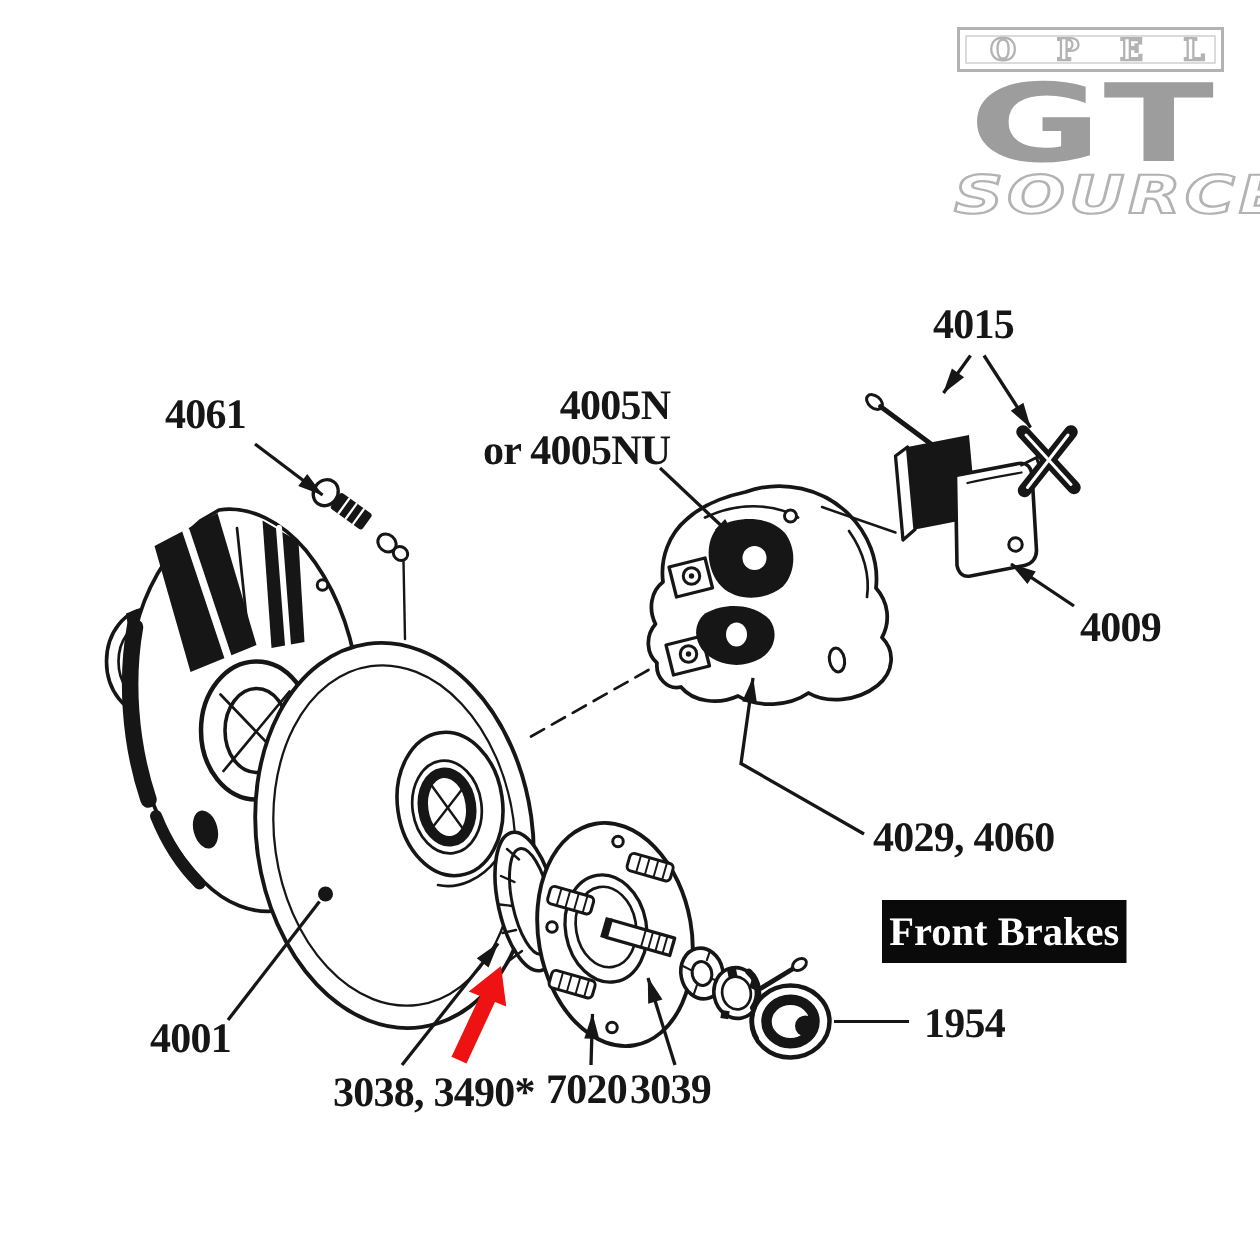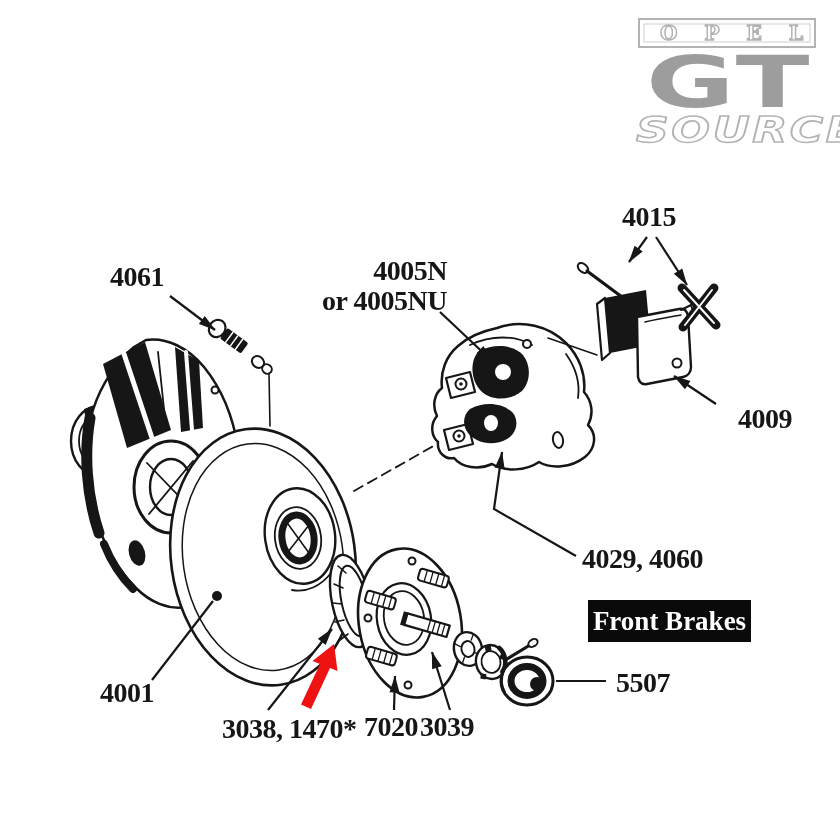"4009" div.callout { left: 738px -> 720px }
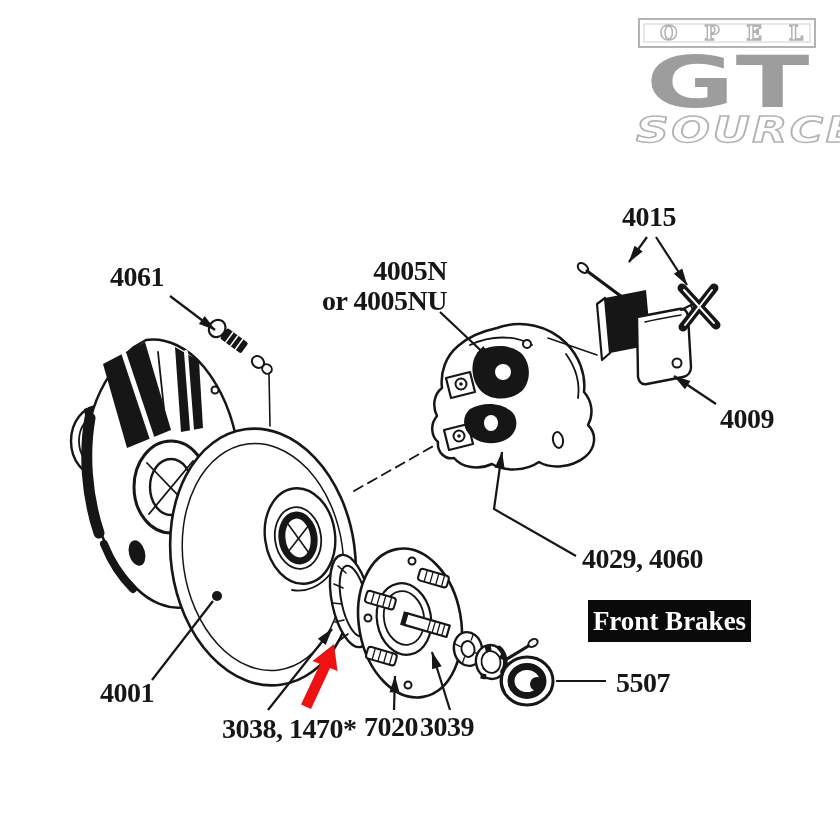"5507" div.callout { text: 5507 -> 1954 }
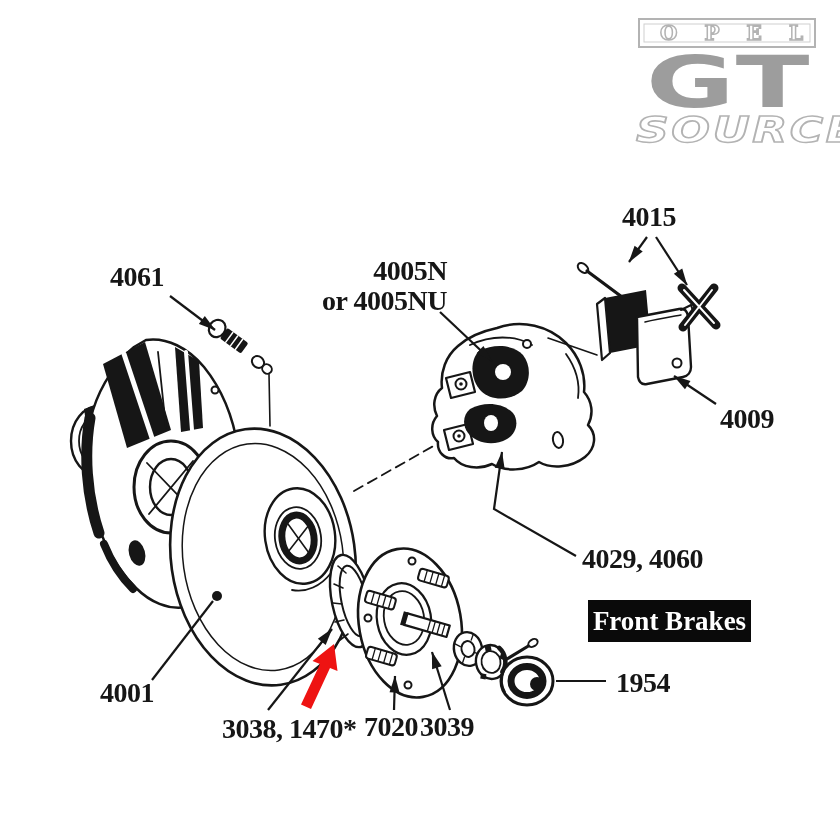"3038, 1470*" div.callout { text: 1470 -> 3490 }
